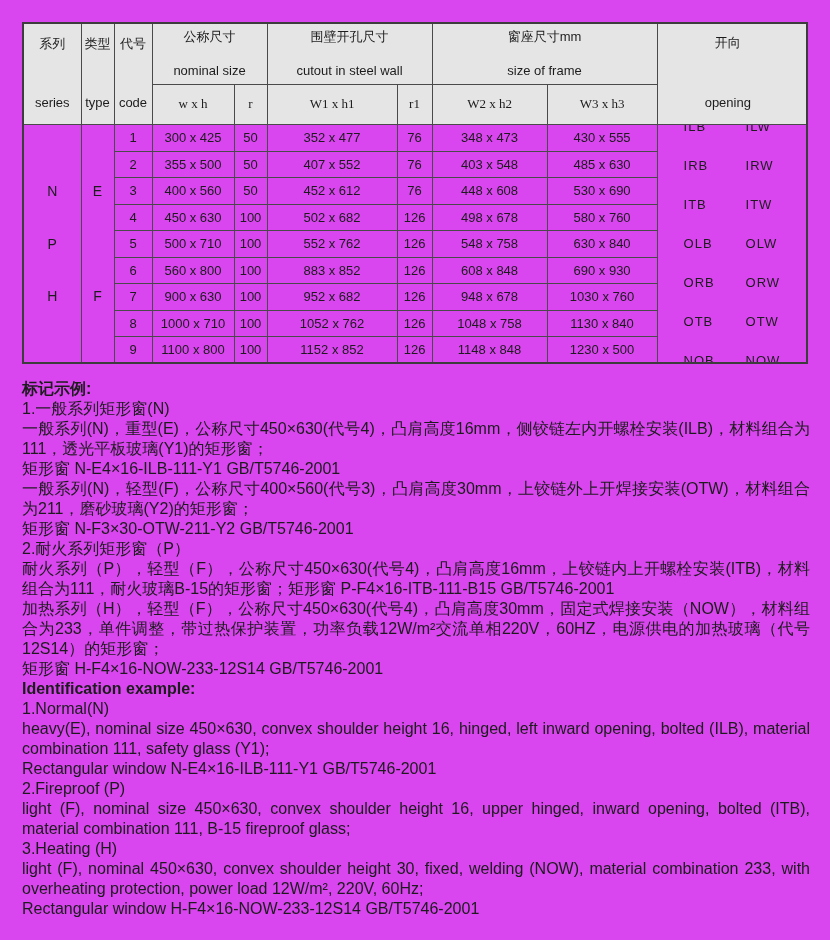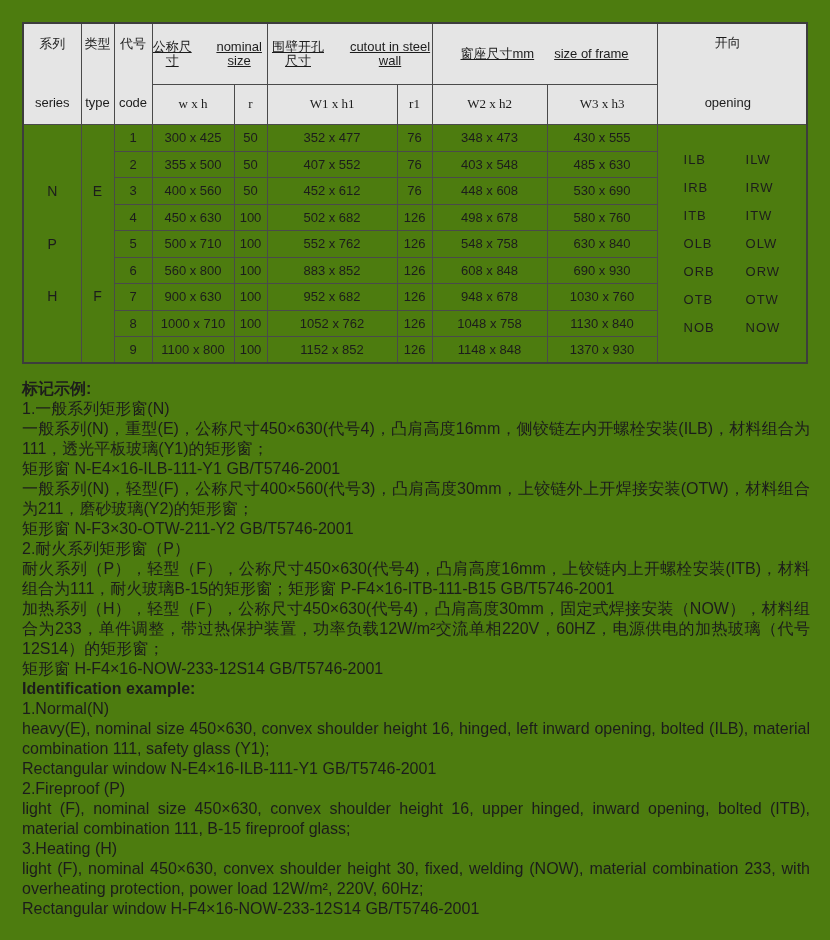"系列" .page { background: #4d7c0f -> #d946ef }
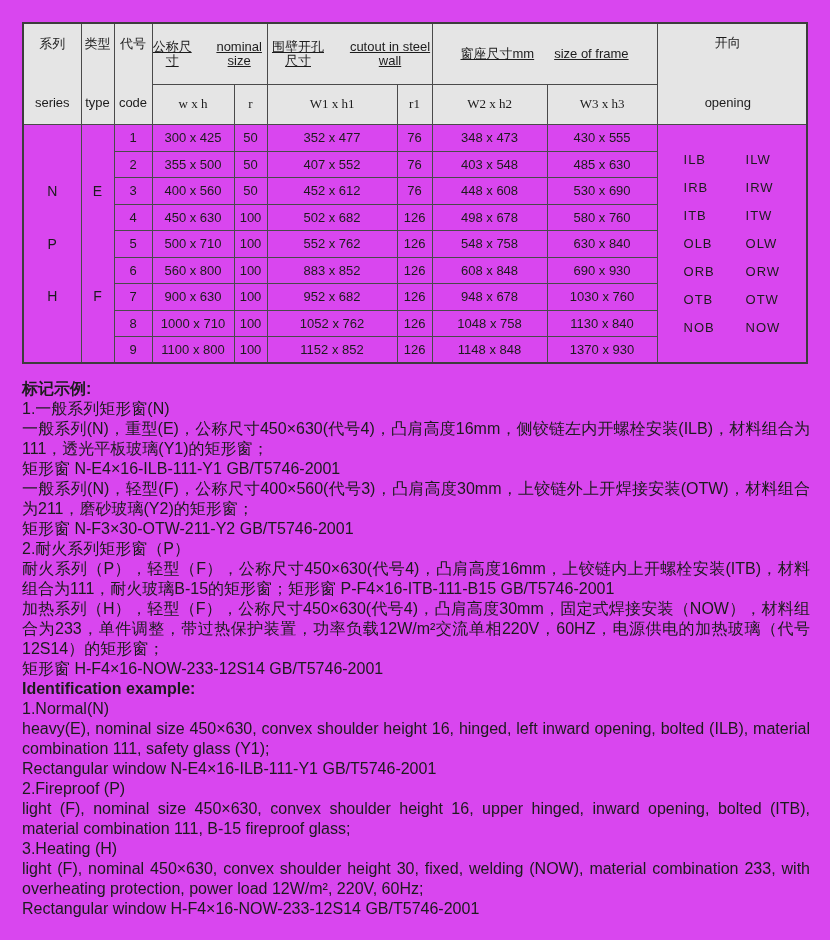"公称尺寸" .two-line-head { flex-direction: none -> column; text-decoration: underline -> none }
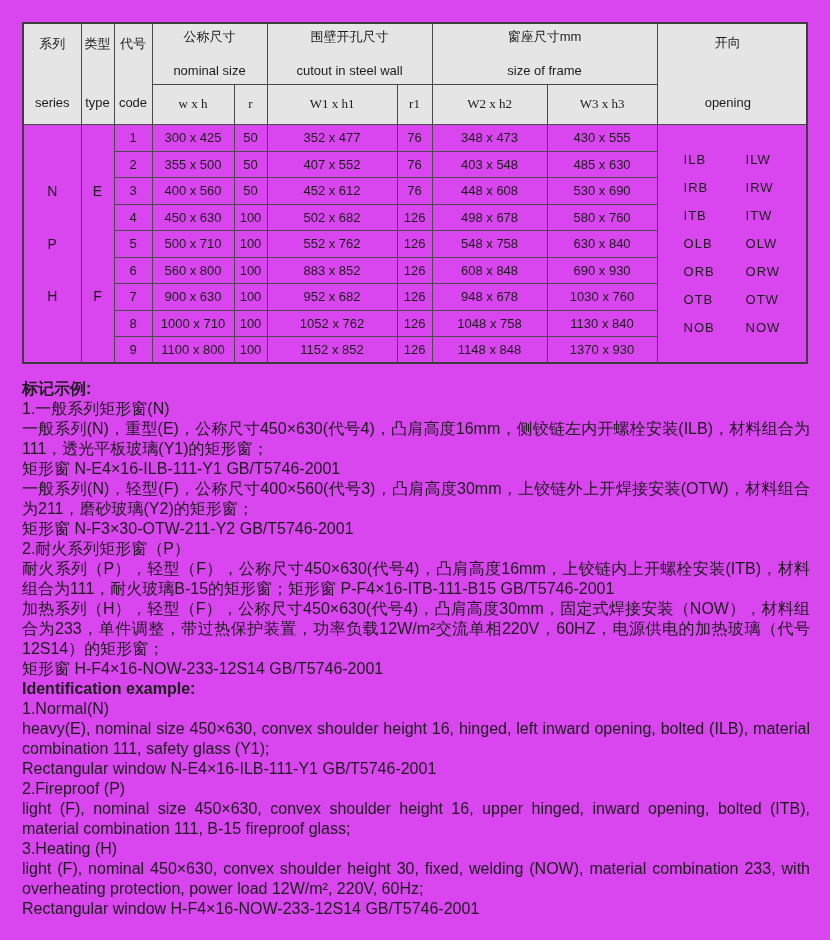"ILB" .opening-grid { row-gap: 13px -> 24px }
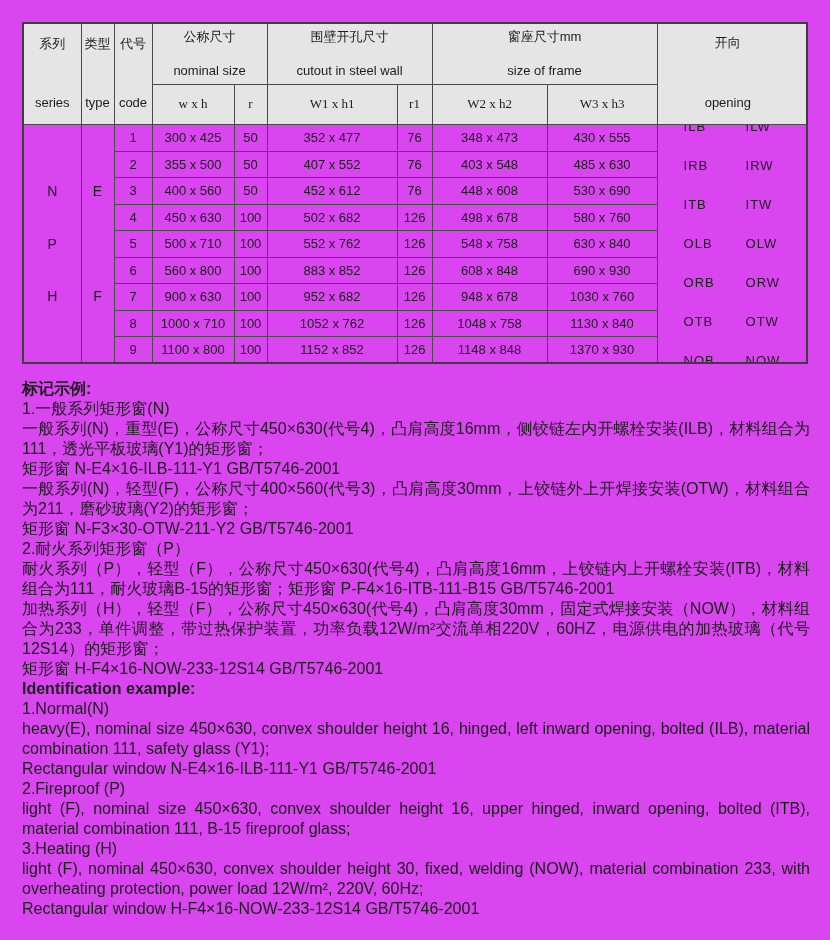"1370 x 930" td { text: 1370 x 930 -> 1230 x 500 }
